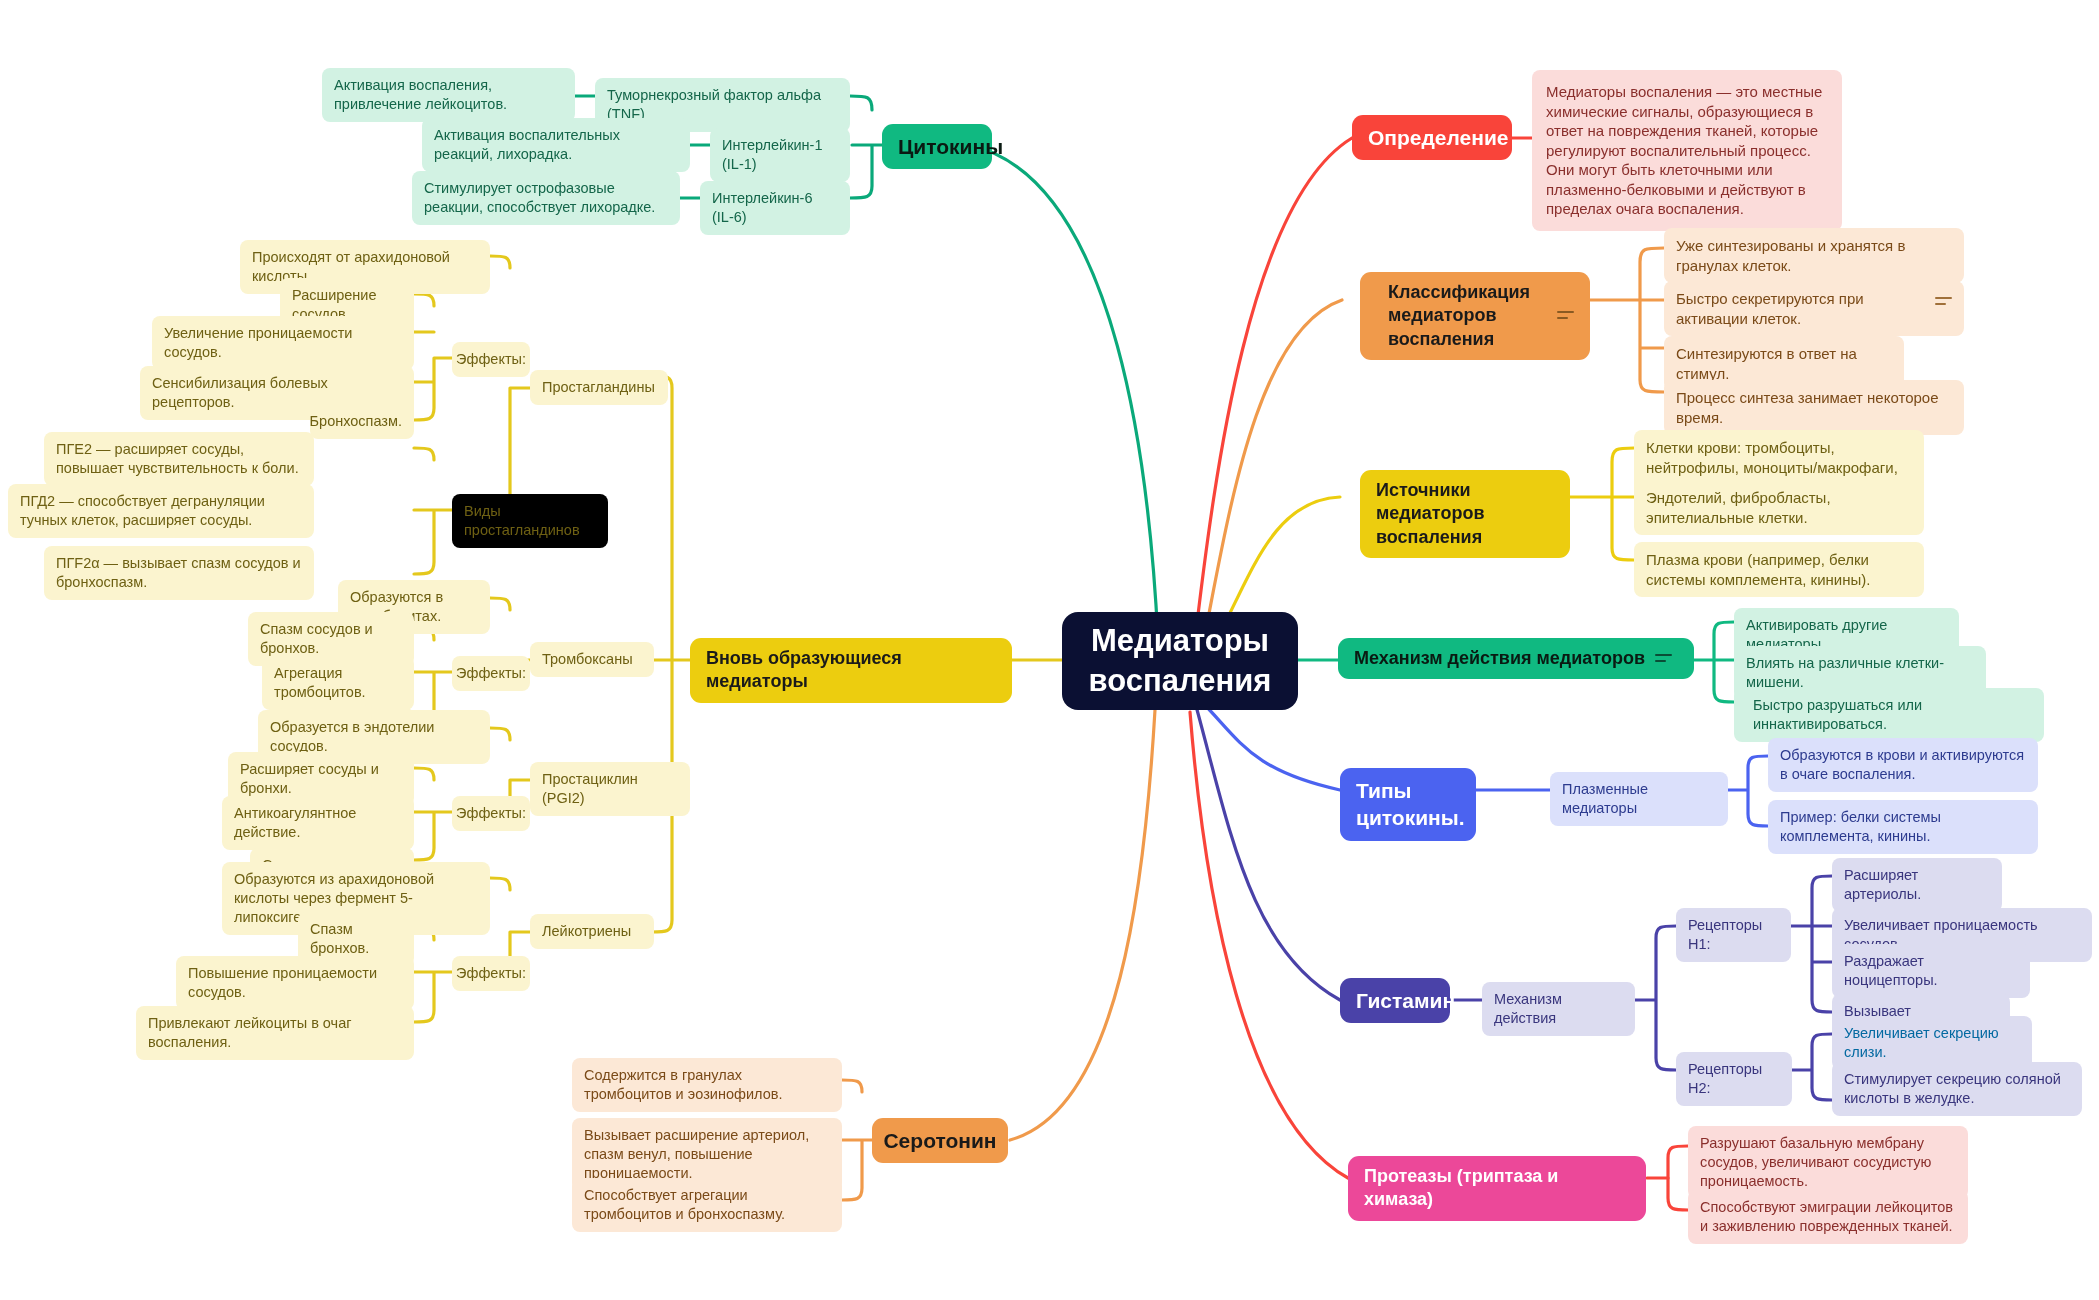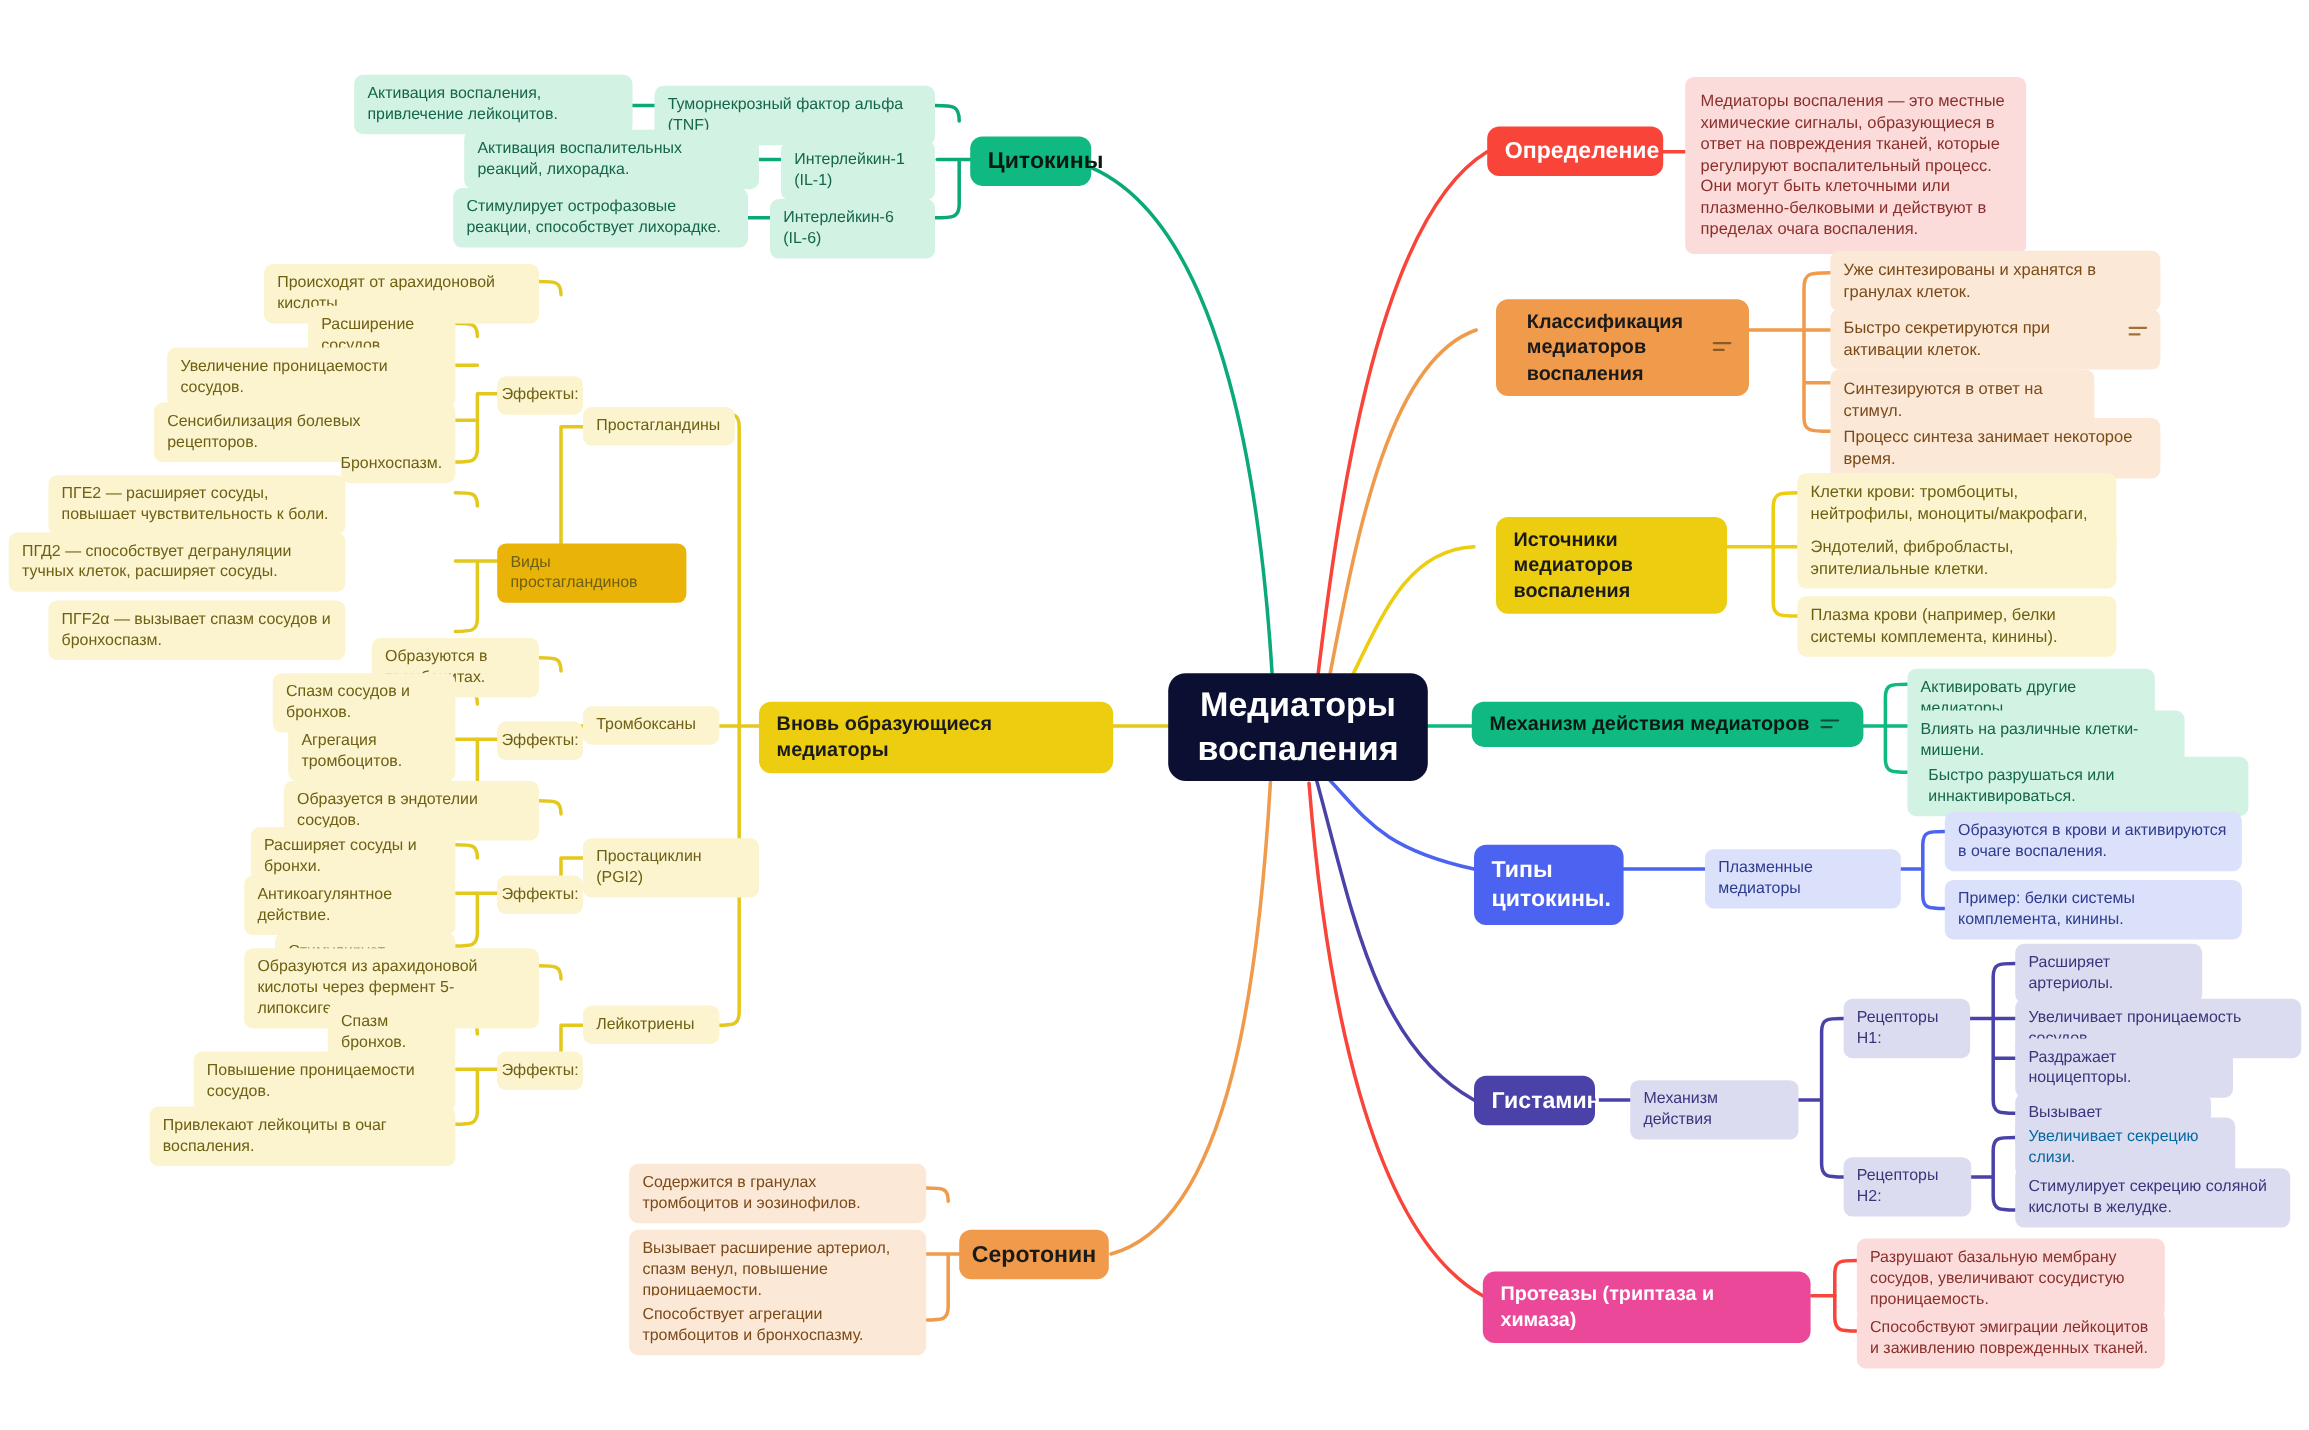"Виды простагландинов" div.node { background: #eab308 -> #000000; width: 172px -> 156px }
